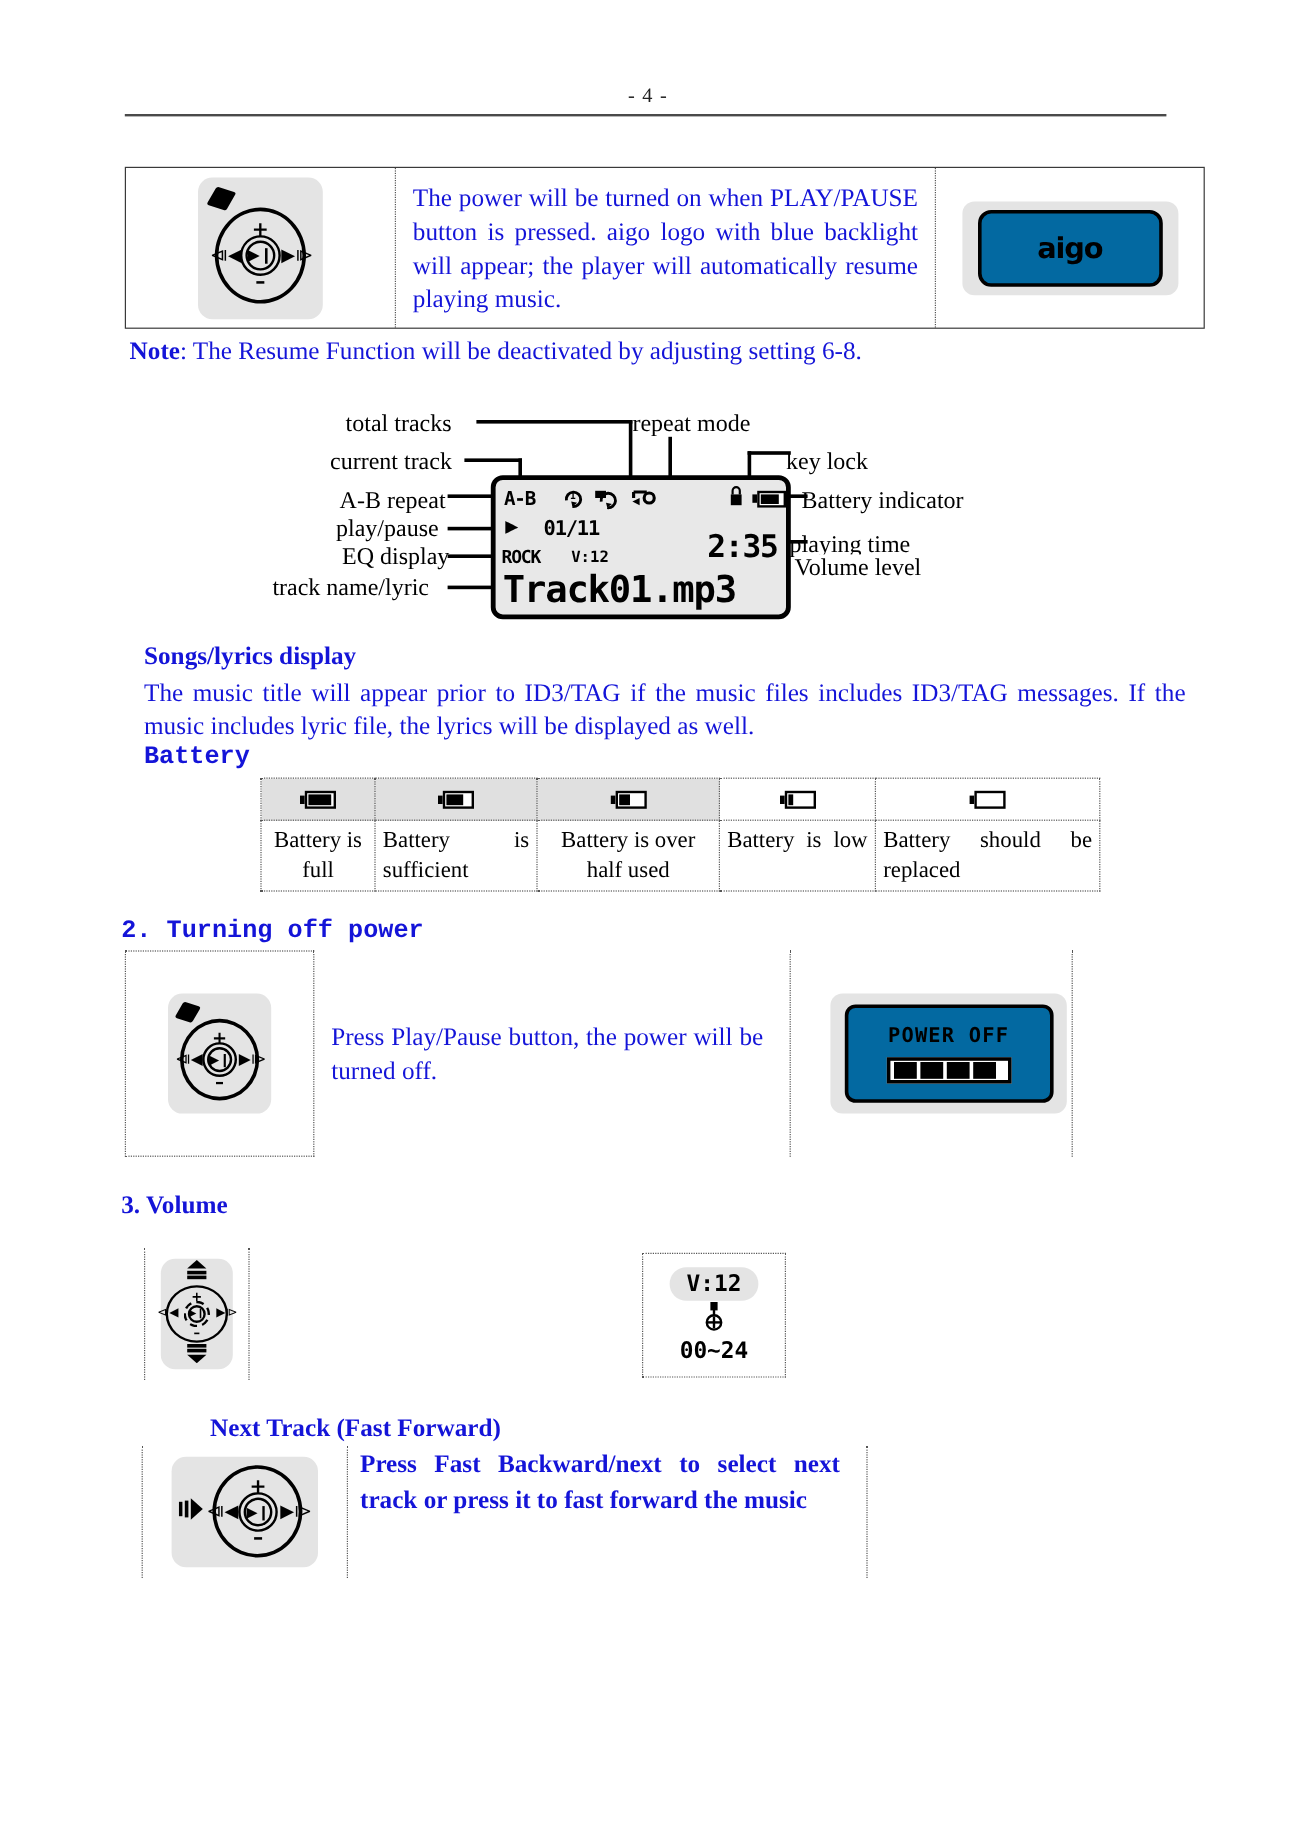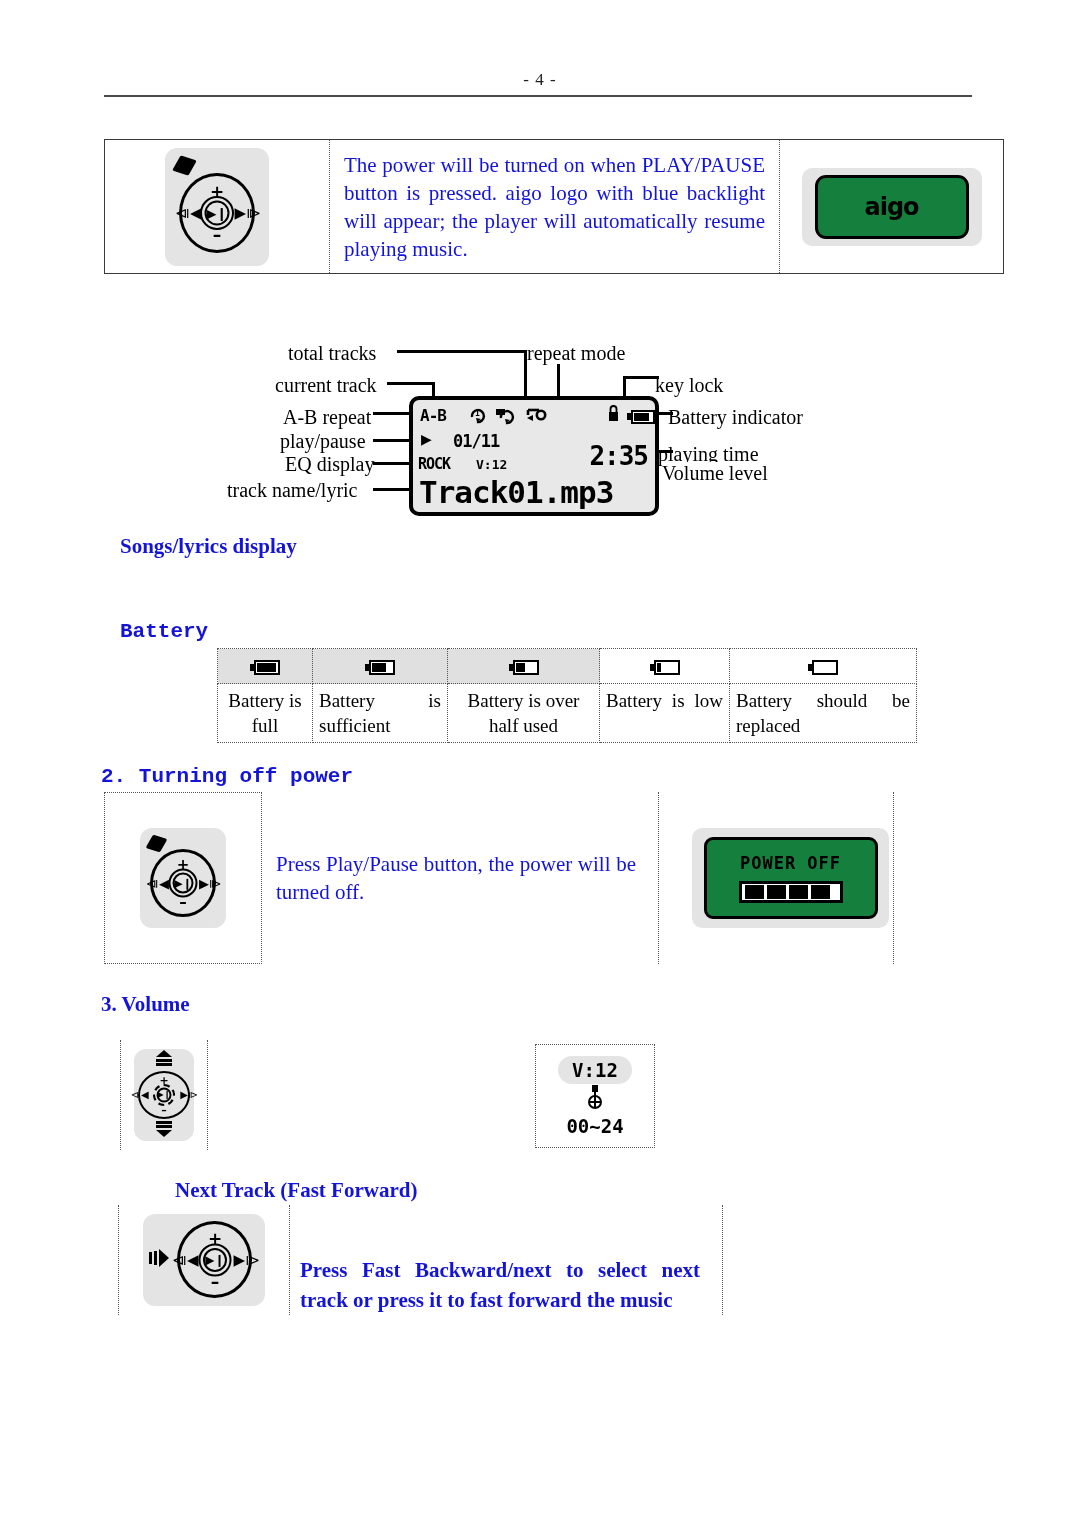"aigo" .screen-inner { background: #15803d -> #0369a1 }
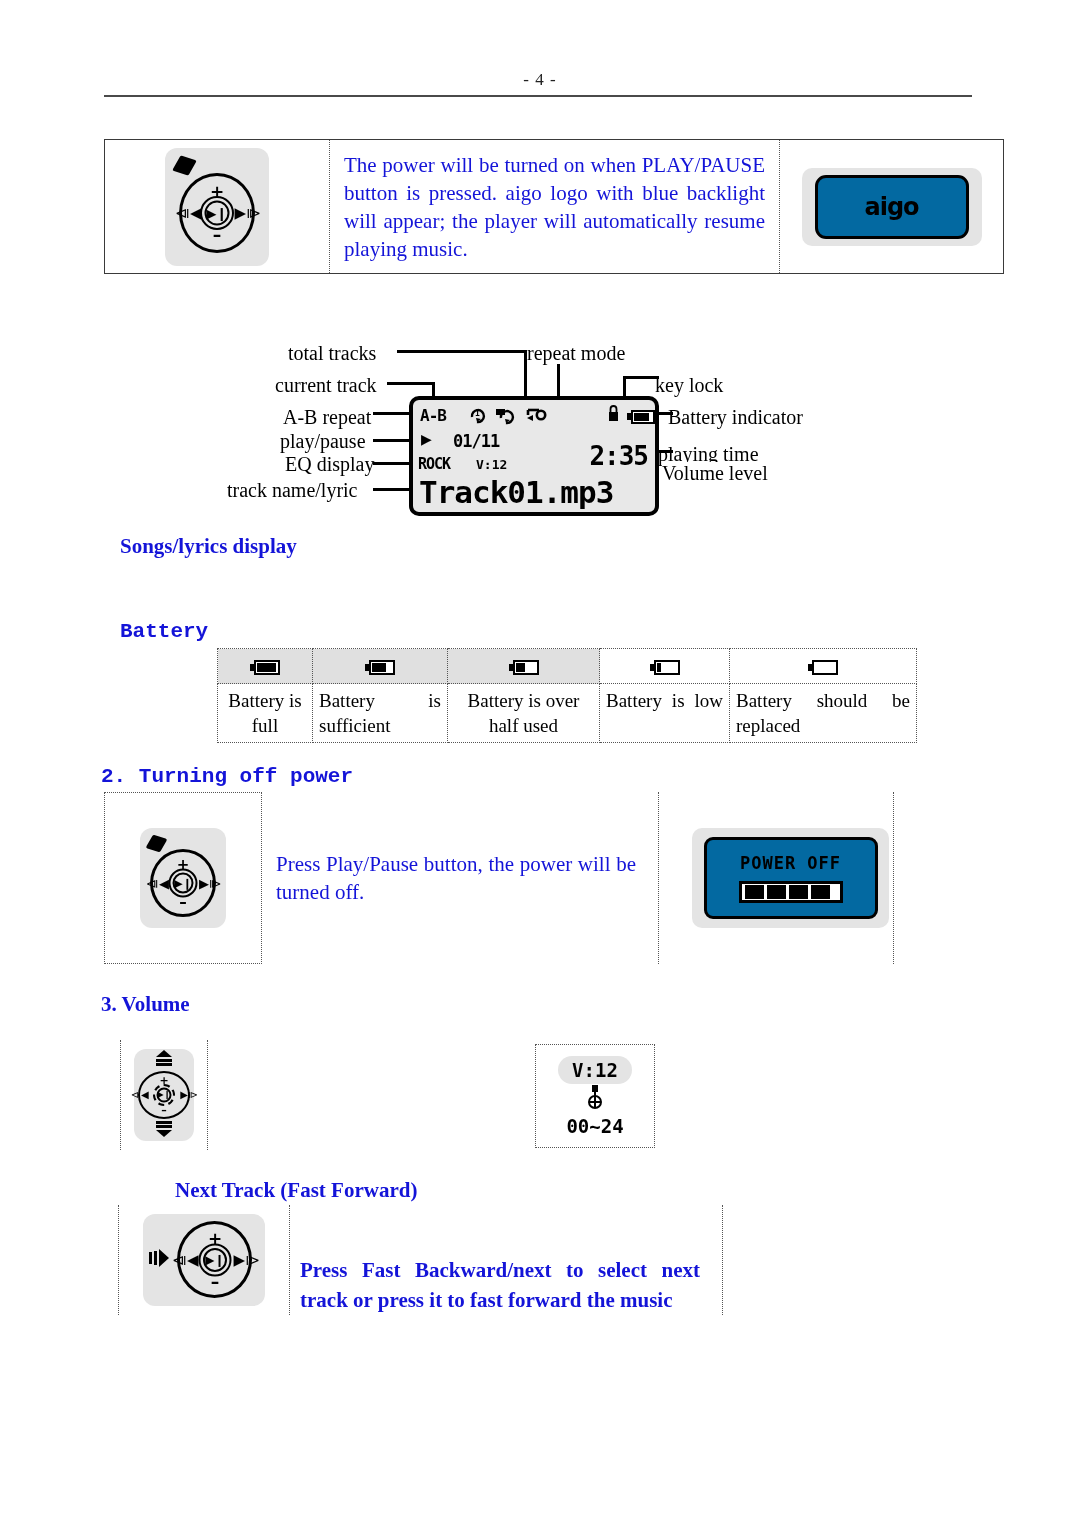"Note: The Resume Function will" div.note { html: none -> <div> <b>Note</b><span>: </span><span>The Resume Function will be deactivated by adjusting setting 6-8.</span> </div> }
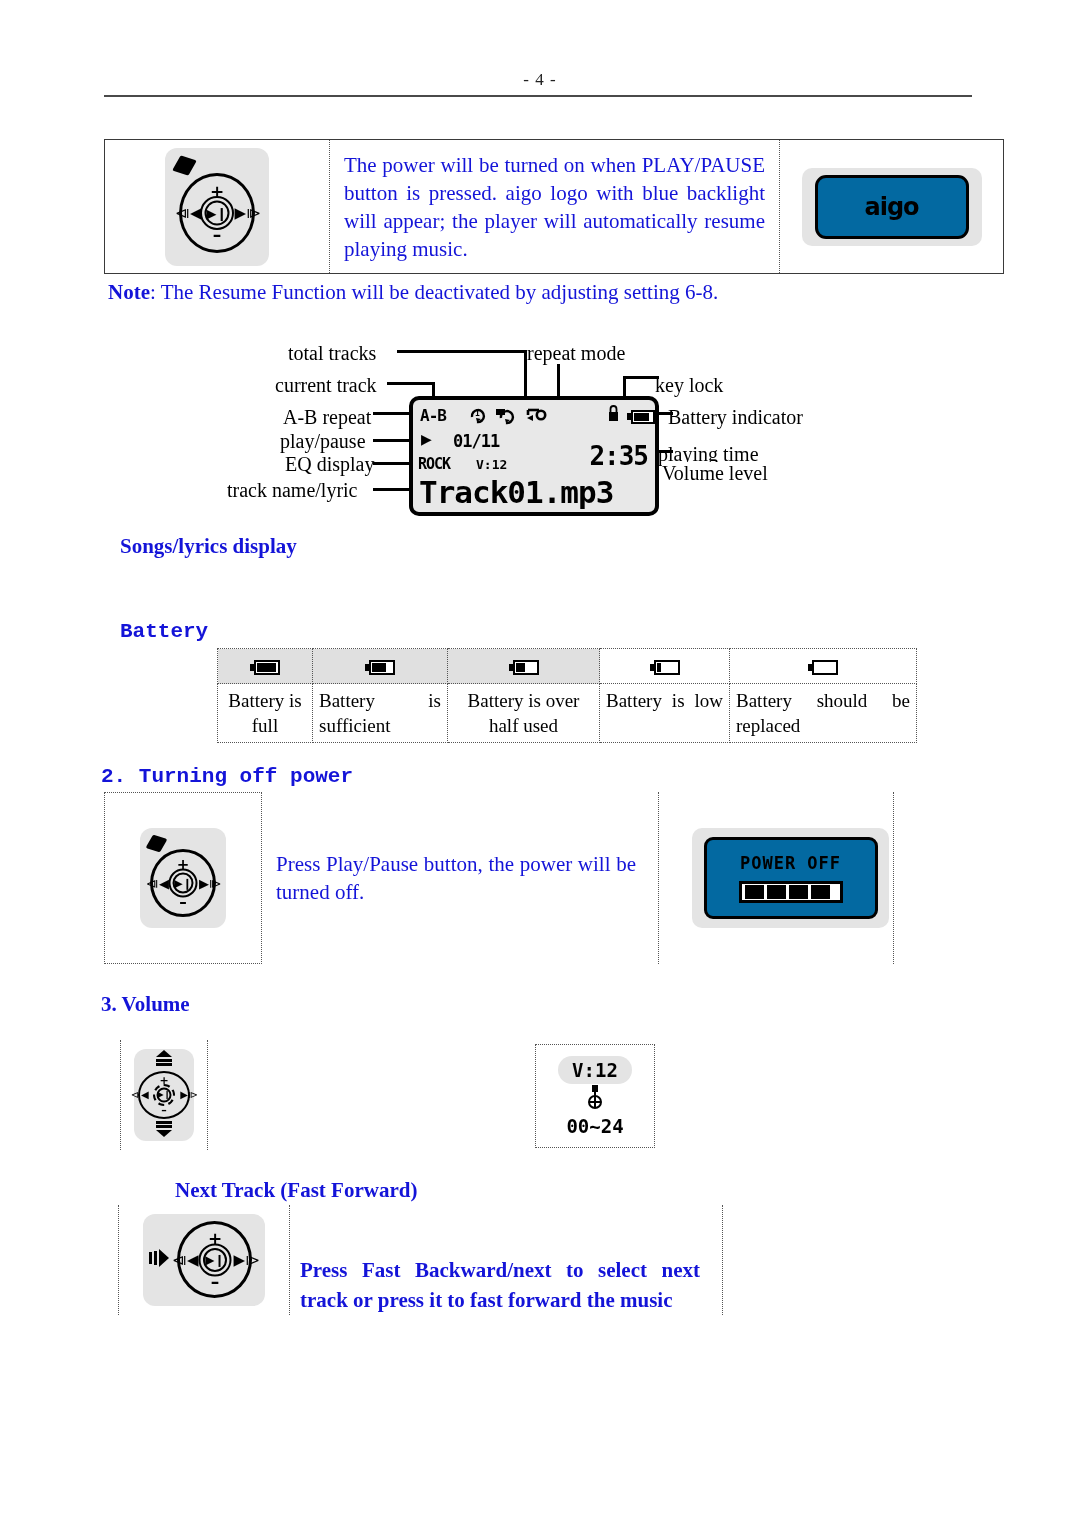"The music title will appear" div.songs-p { html: none -> <div>The music title will appear prior to ID3/TAG if the music files includes ID3/TAG messages. If the music includes lyric file, the lyrics will be displayed as well.</div> }
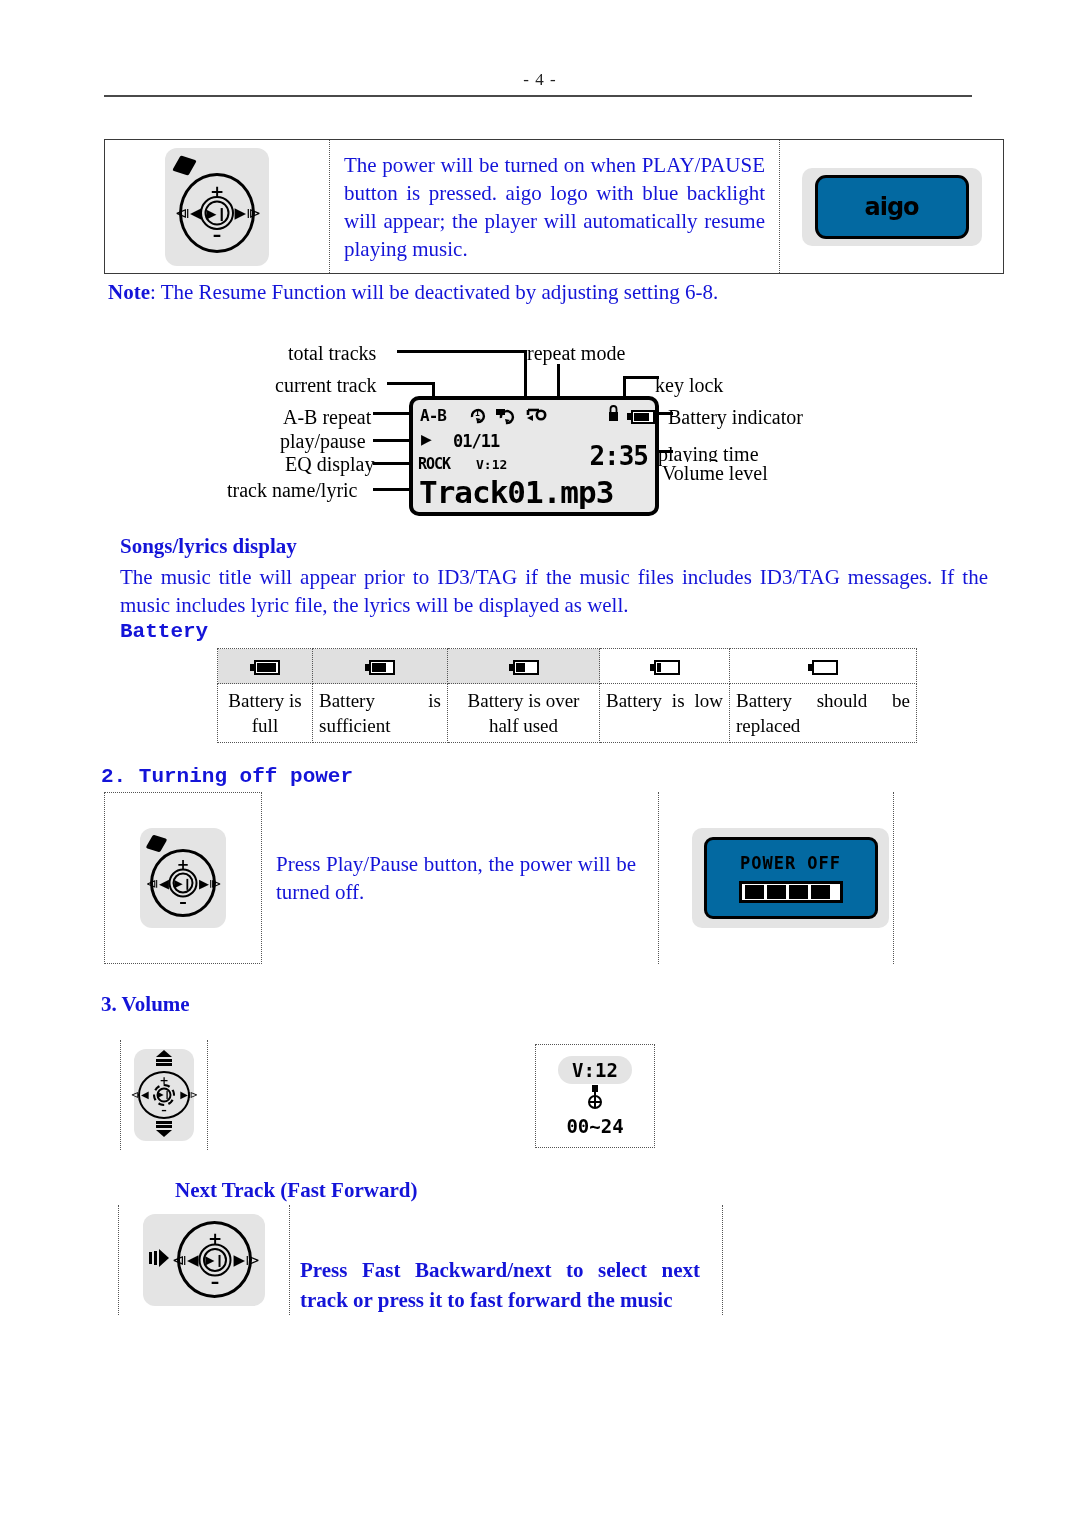"Press Fast Backward/next to select" .s4-b { align-items: flex-end -> flex-start }
